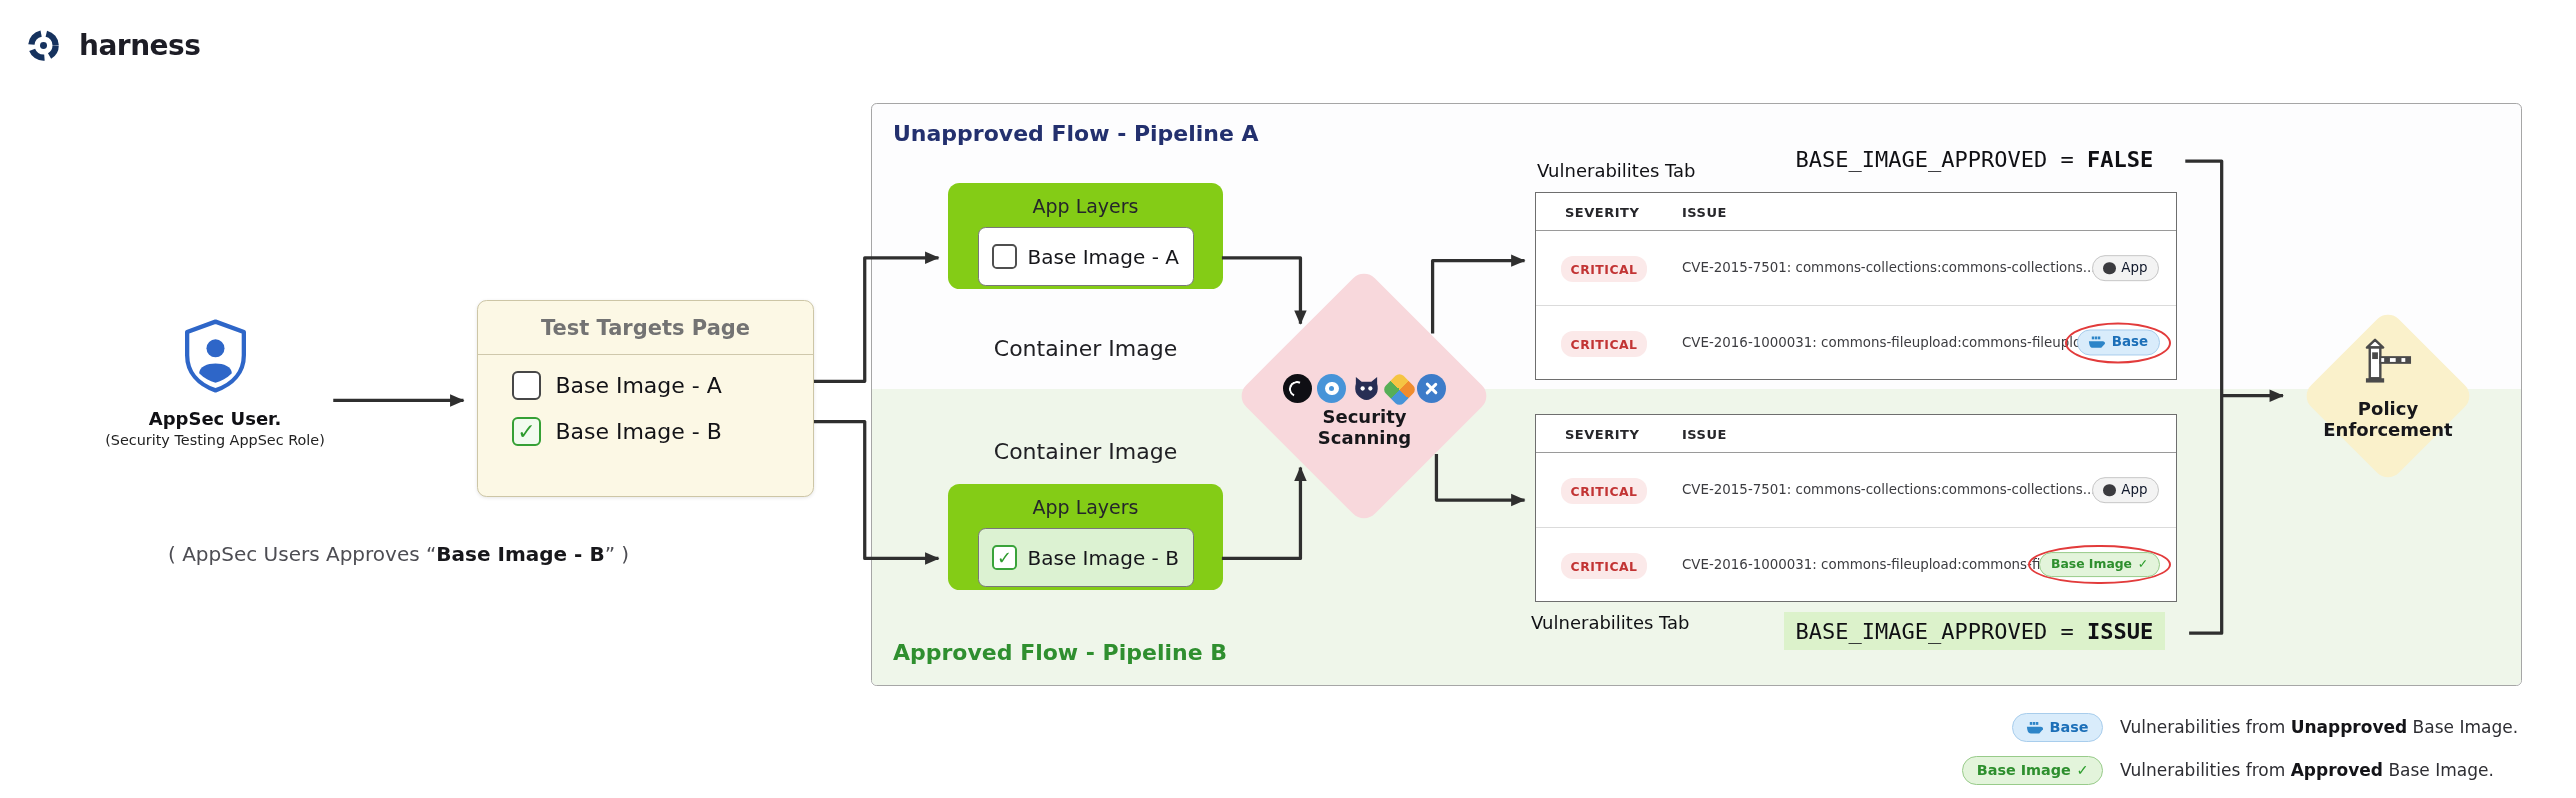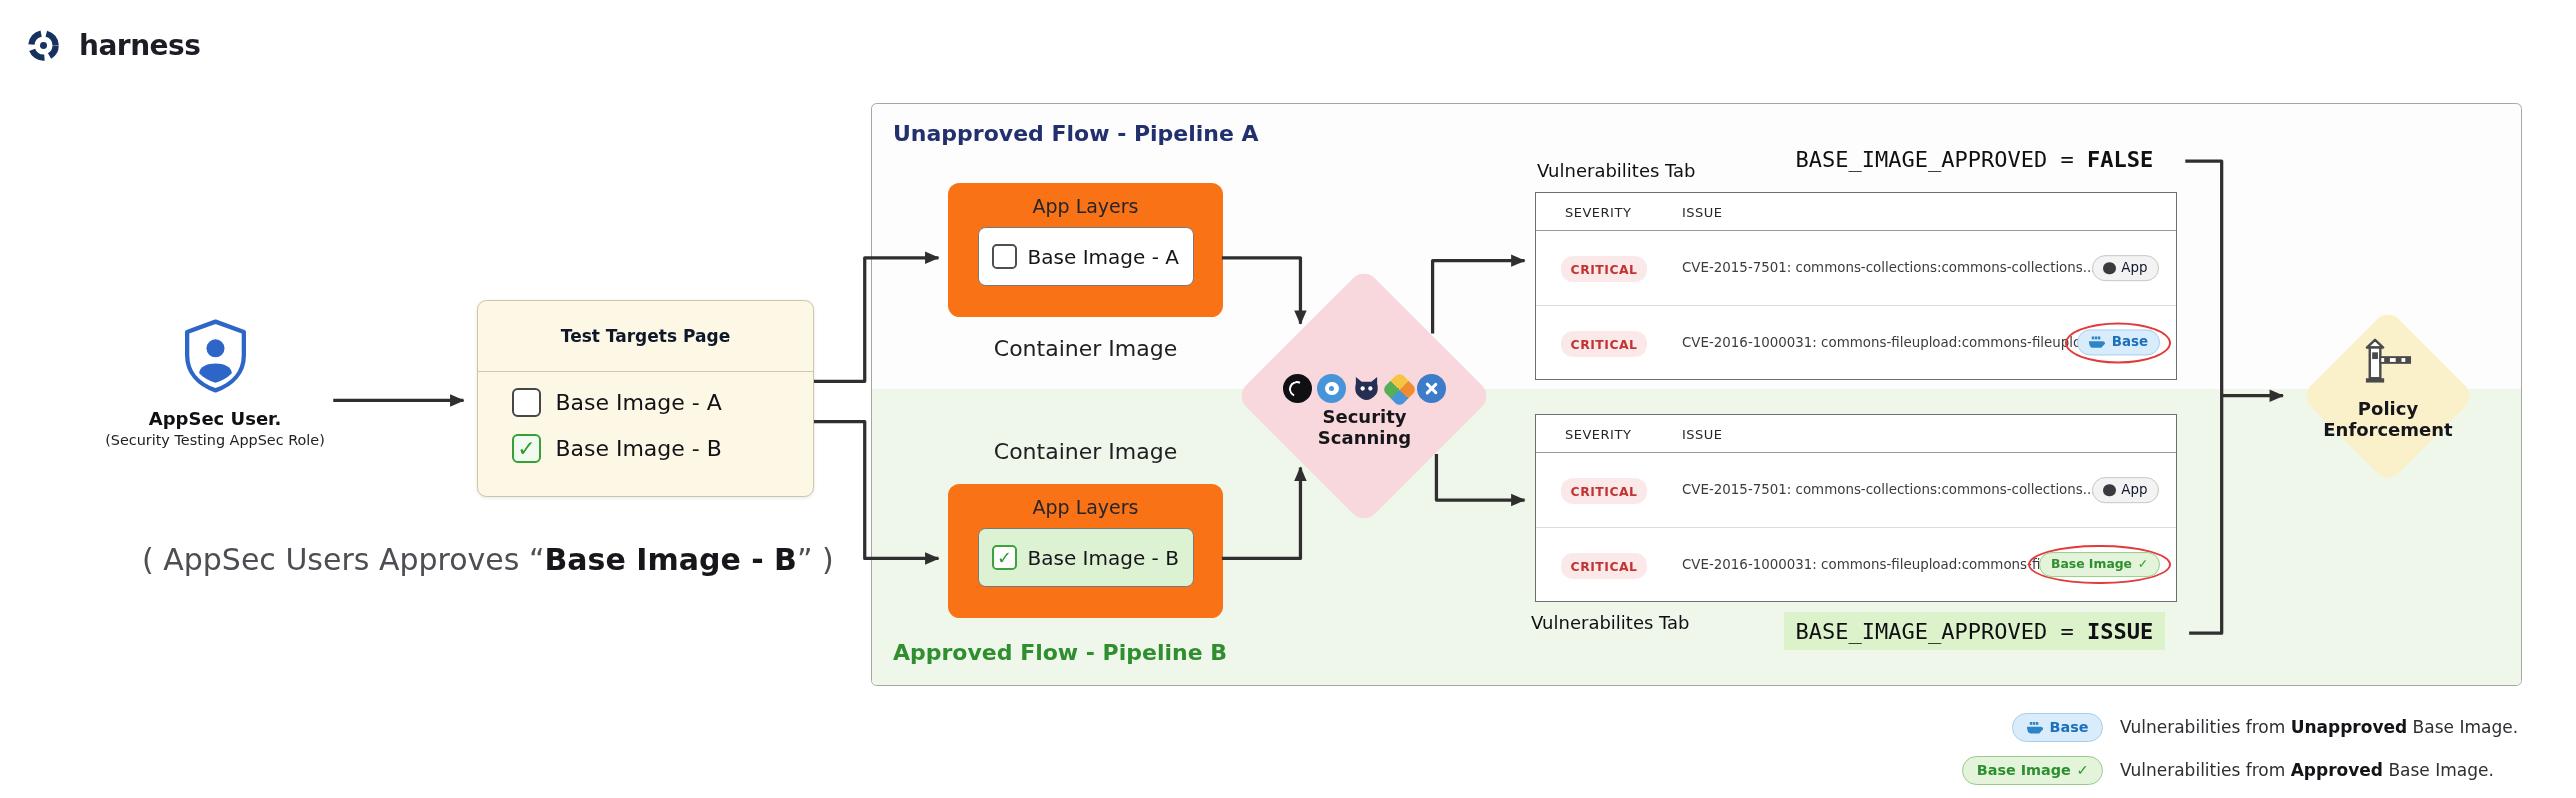"App Layers" .applayers { background: #f97316 -> #84cc16; height: 134px -> 106px }
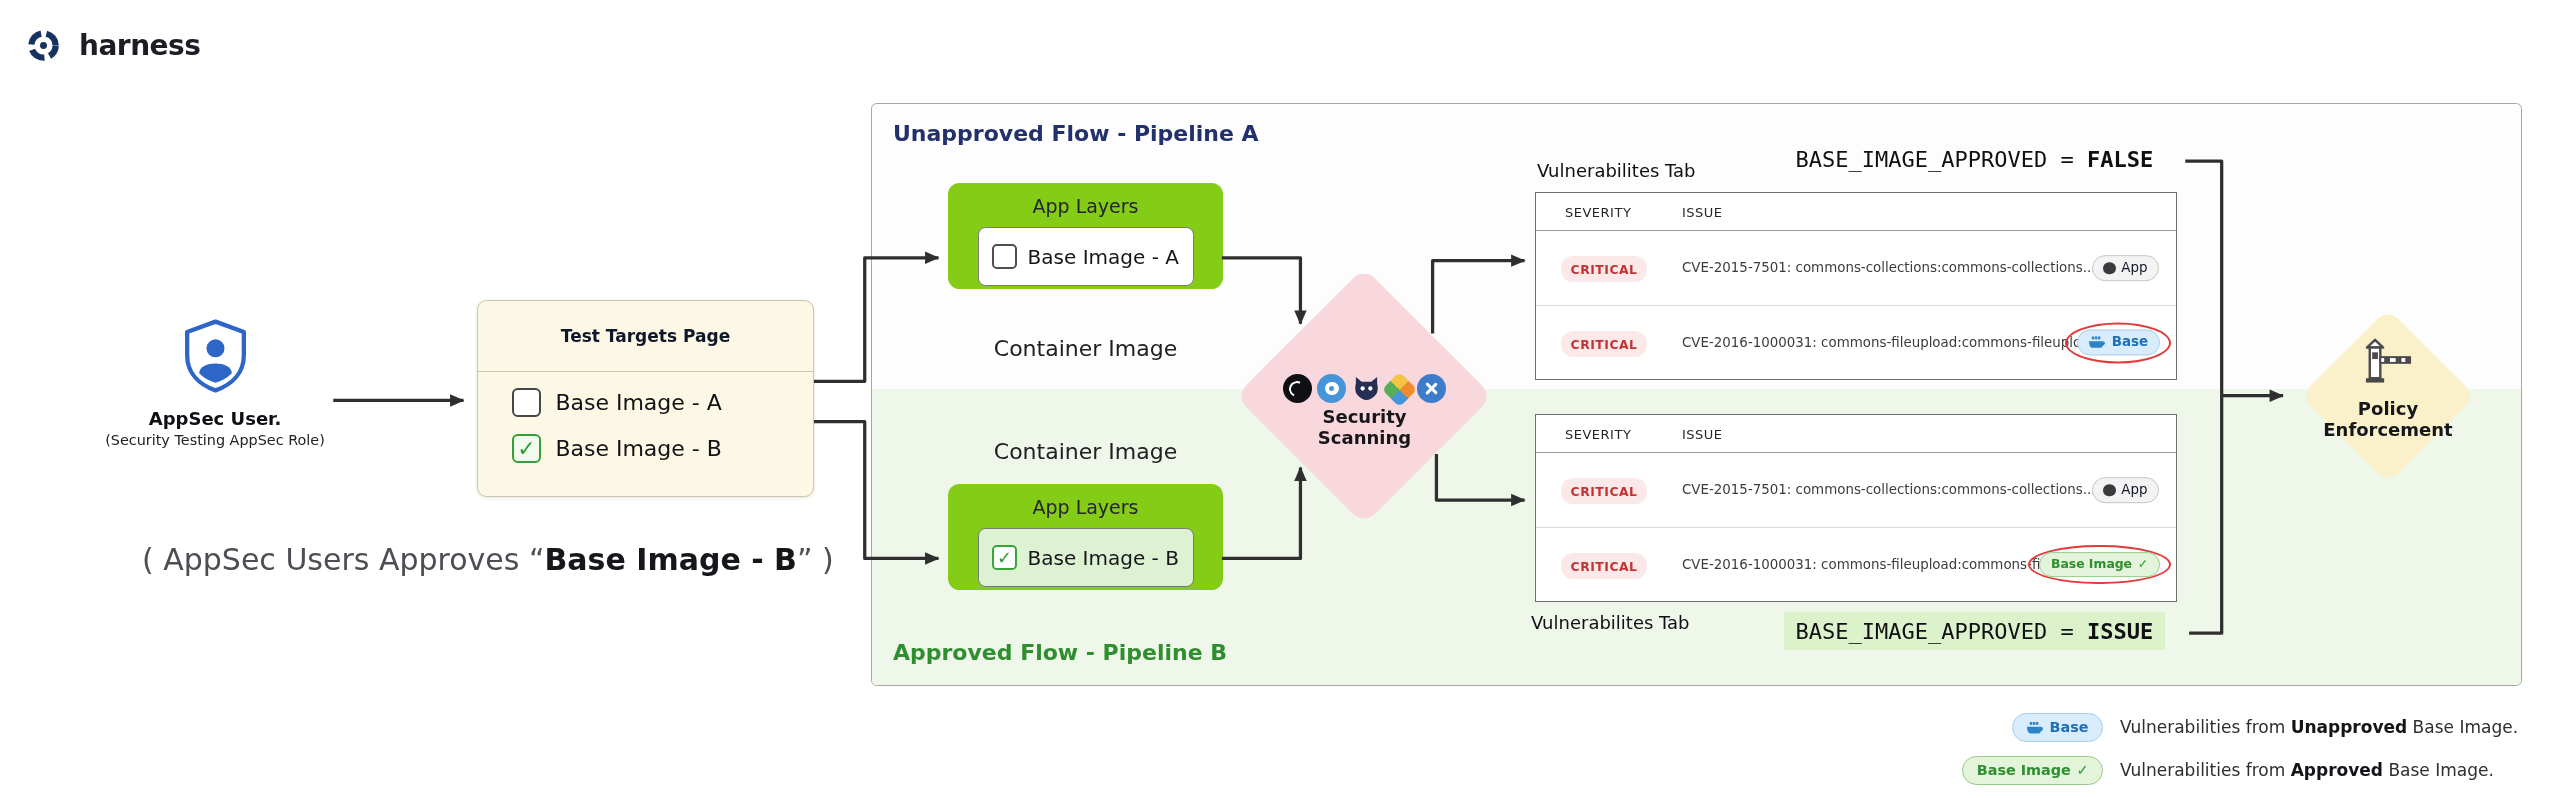"SEVERITY" .hcell { font-weight: normal -> bold }
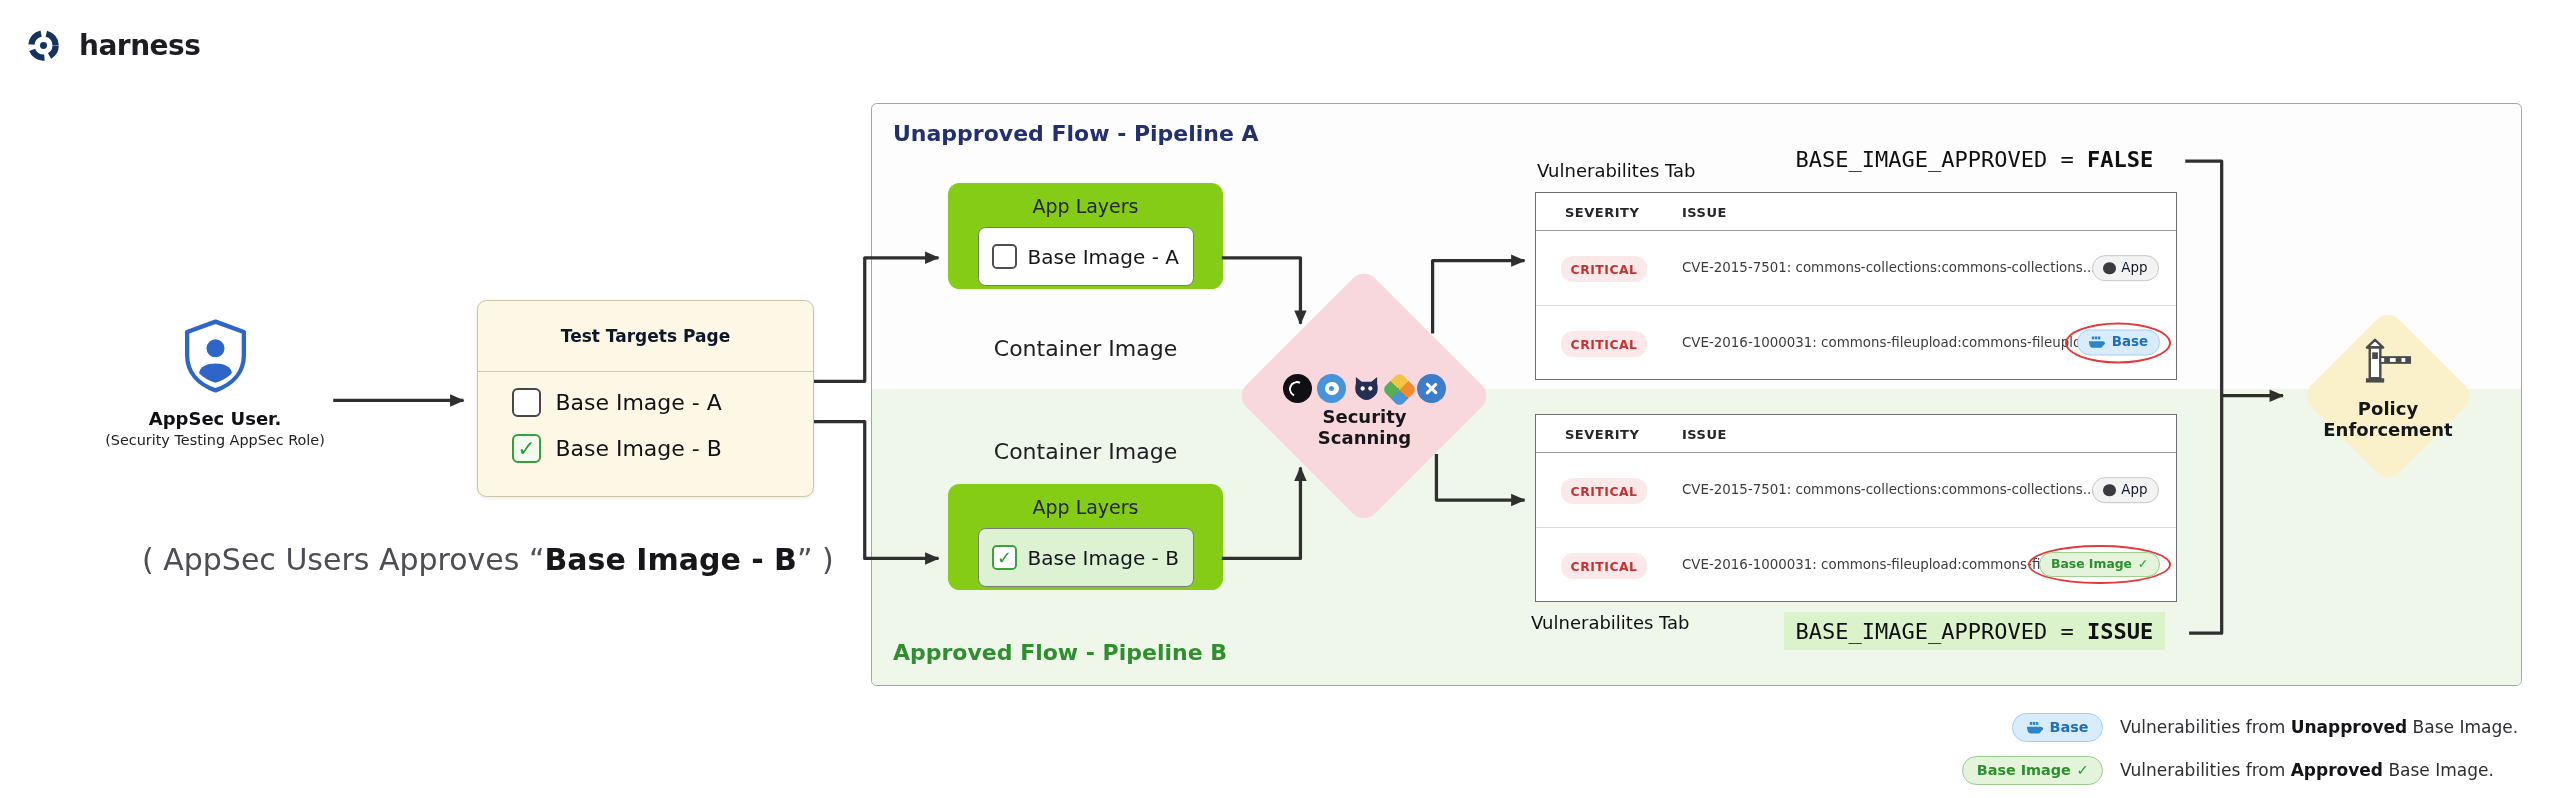"Test Targets Page" .targets-title { color: #0f172a -> #737373; font-size: 17px -> 21px; height: 71px -> 54px }
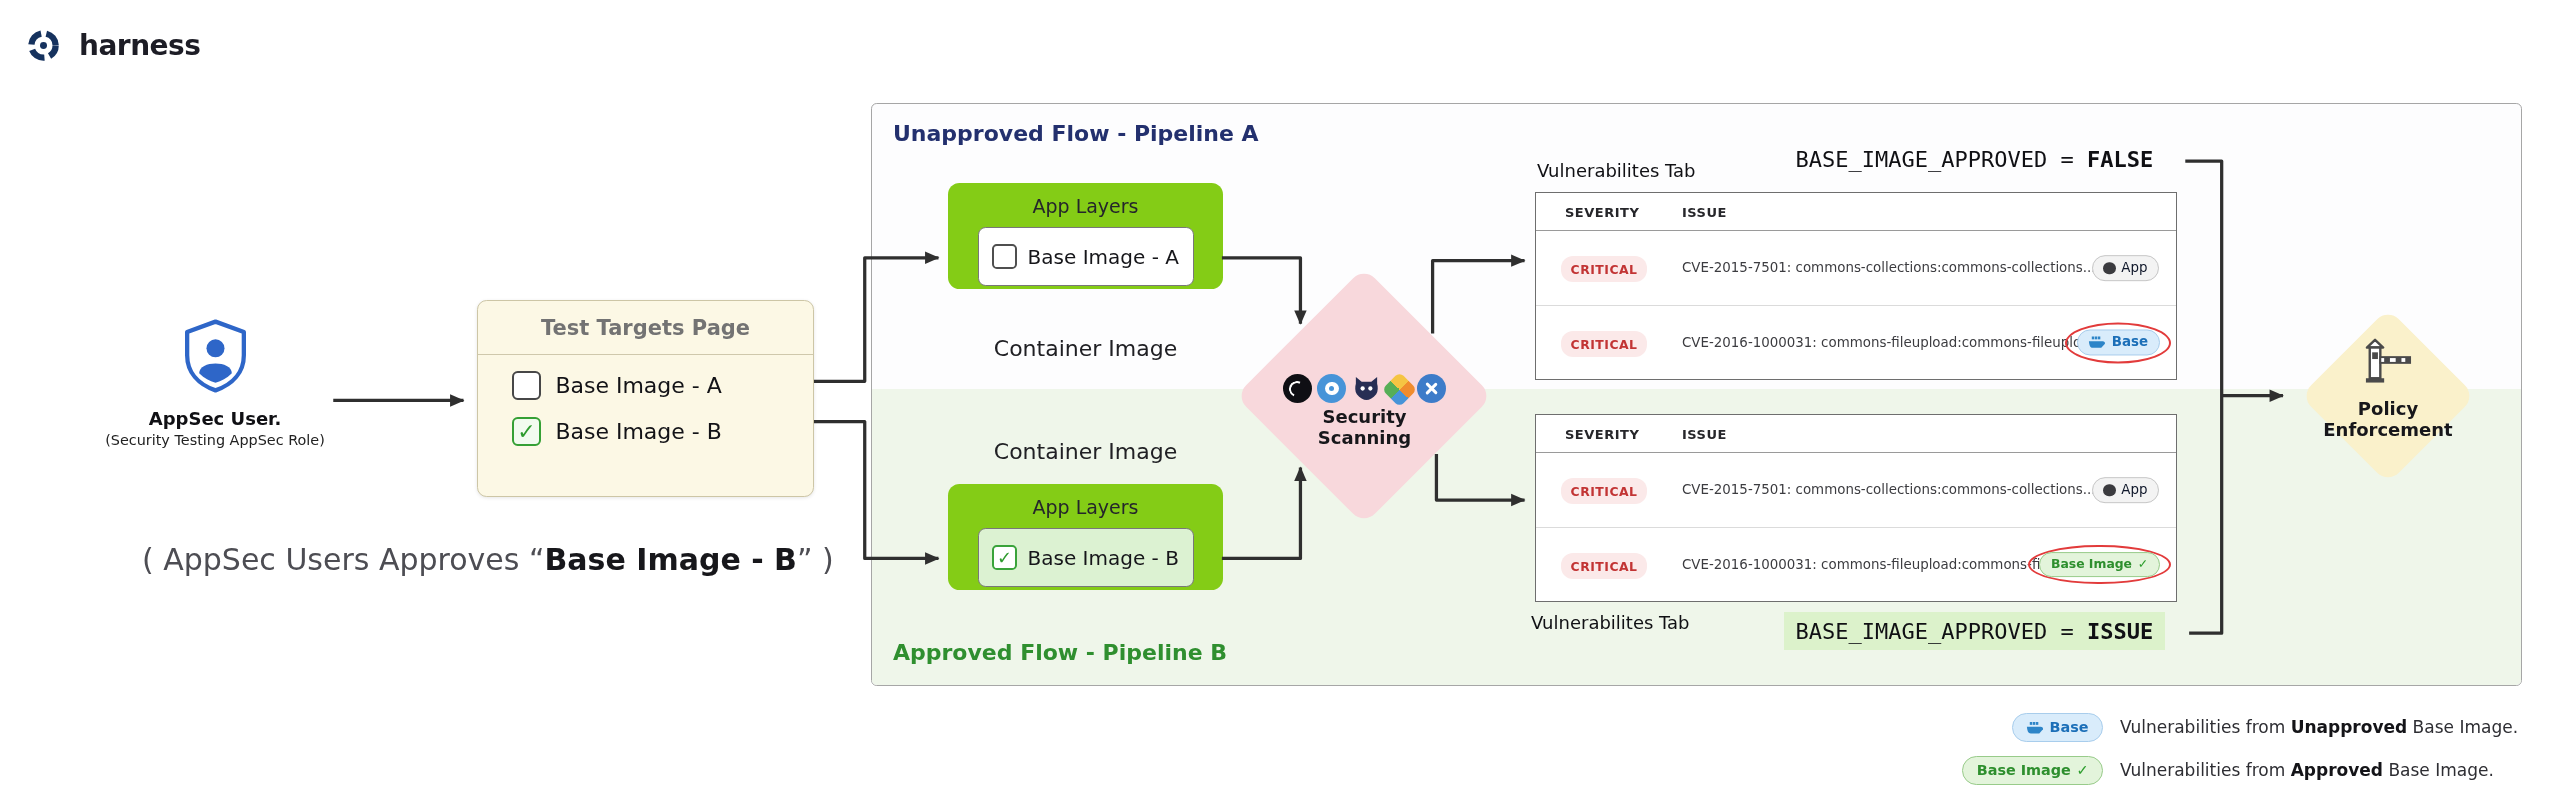"( AppSec Users Approves “Base" .caption { font-size: 30px -> 20px; left: 142px -> 168px }
